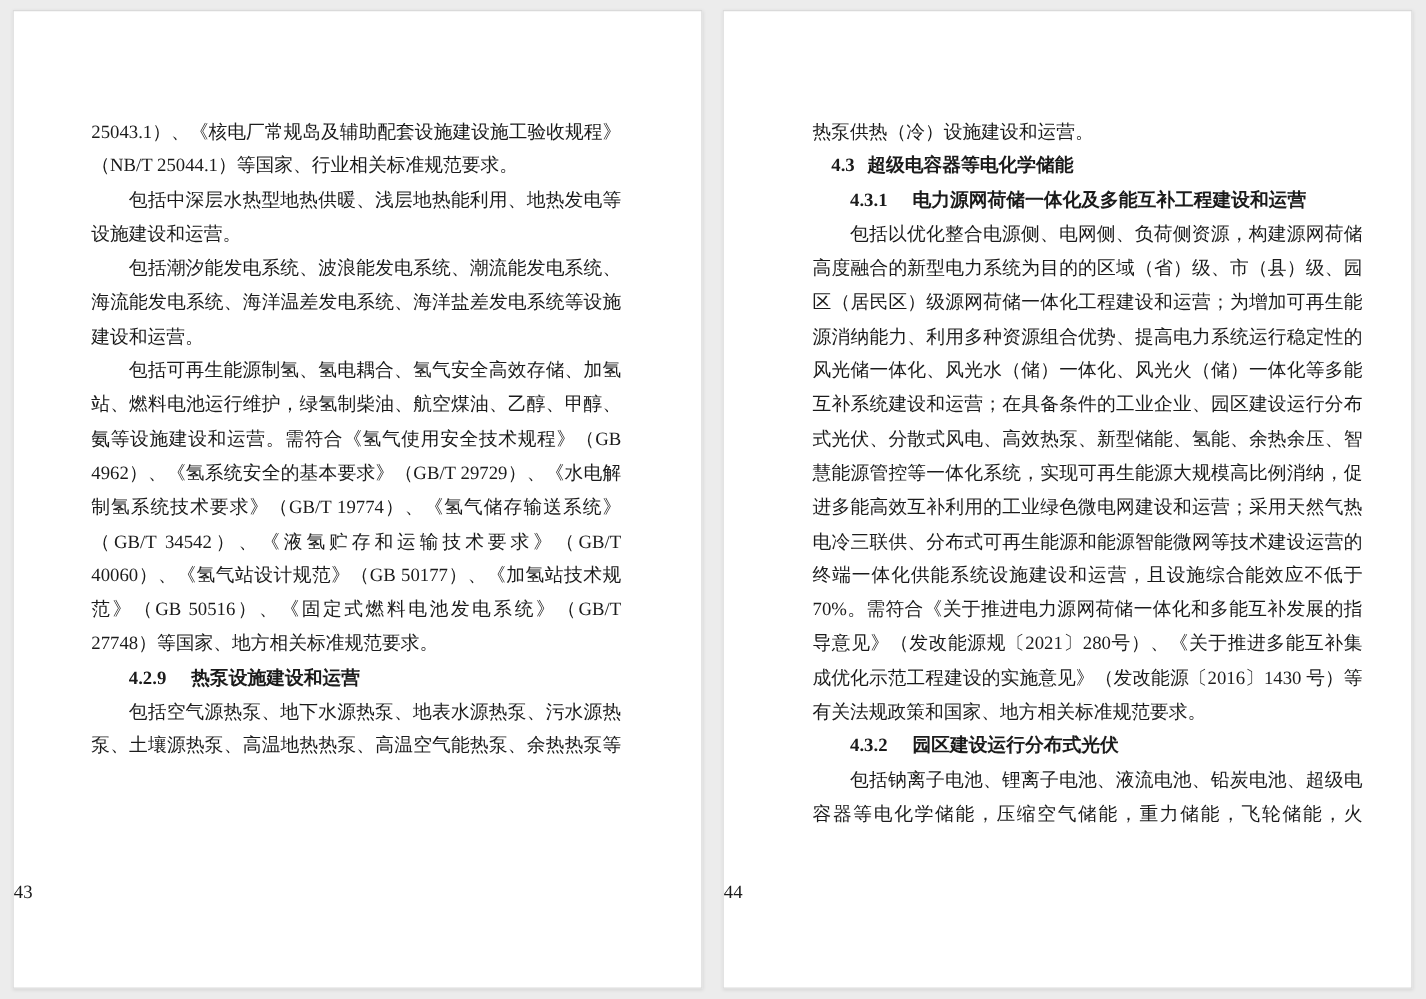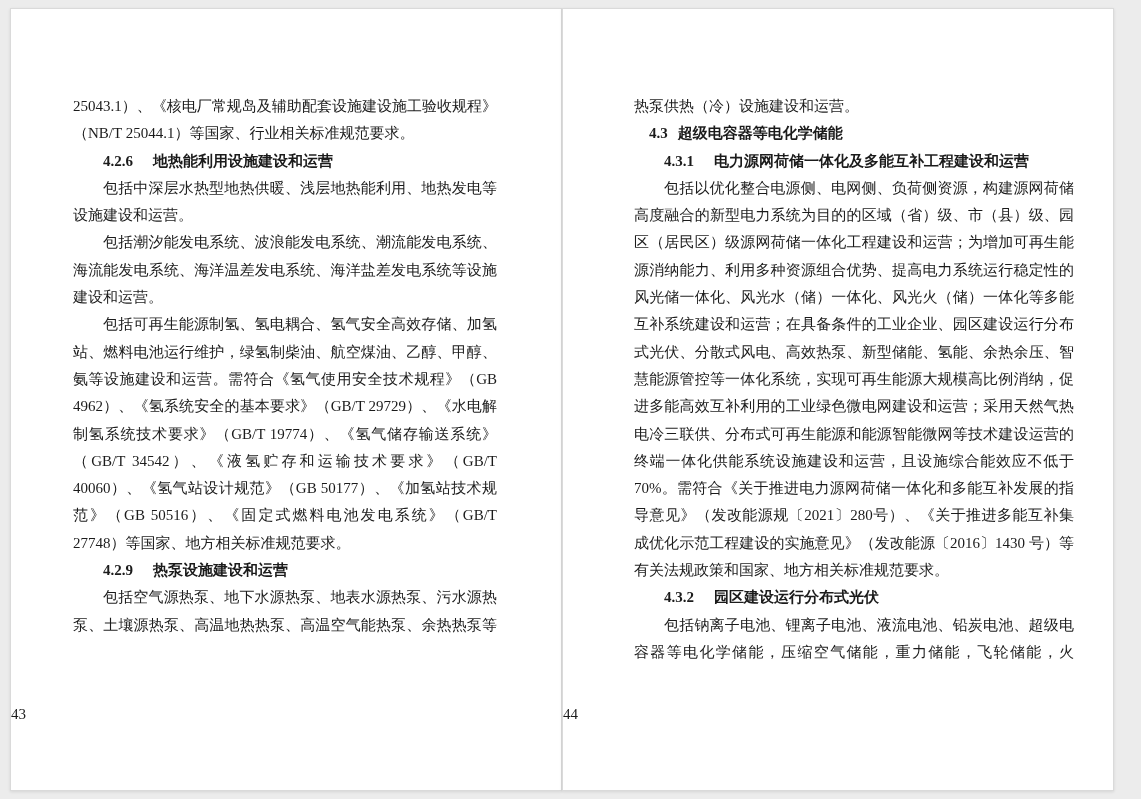"25043.1）、《核电厂常规岛及辅助配套设施建设施工验收规程》（NB/T" .spread { gap: none -> 16px }
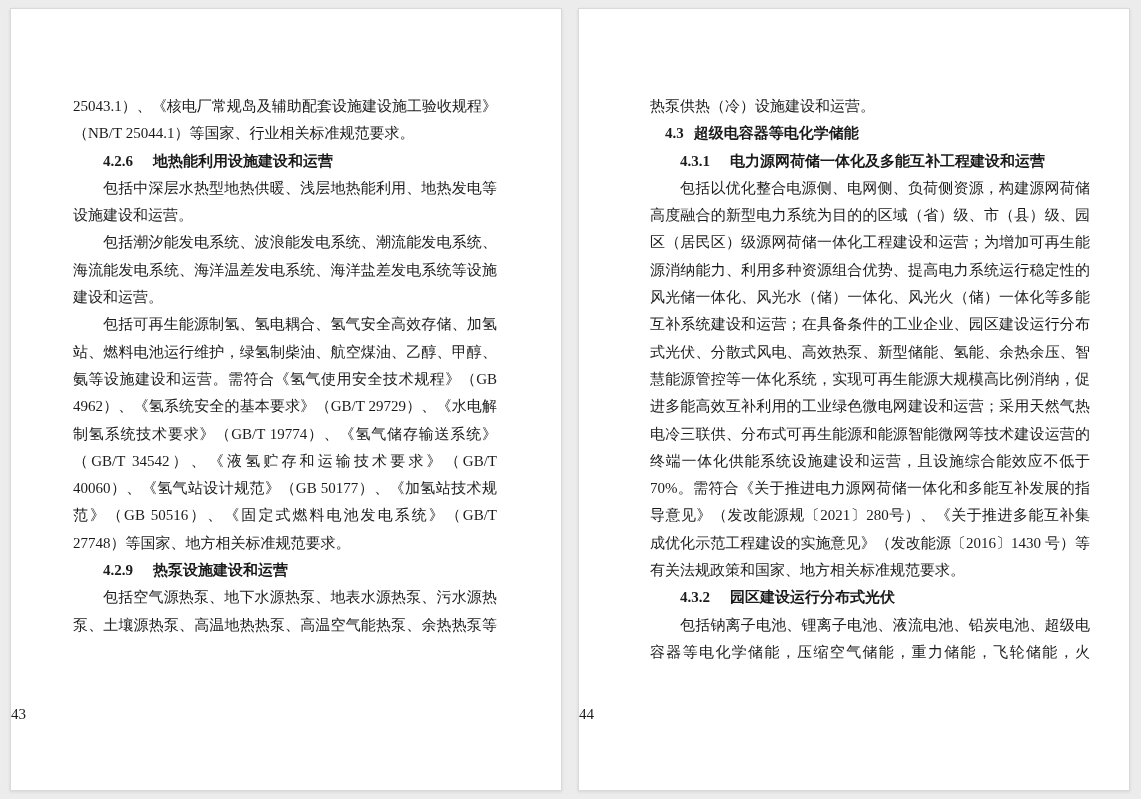"4.2.6 地热能利用设施建设和运营" p.heading { html: <p><span>4.2.6</span><span>地热能利用设施建设和运营</span></p> -> none }
